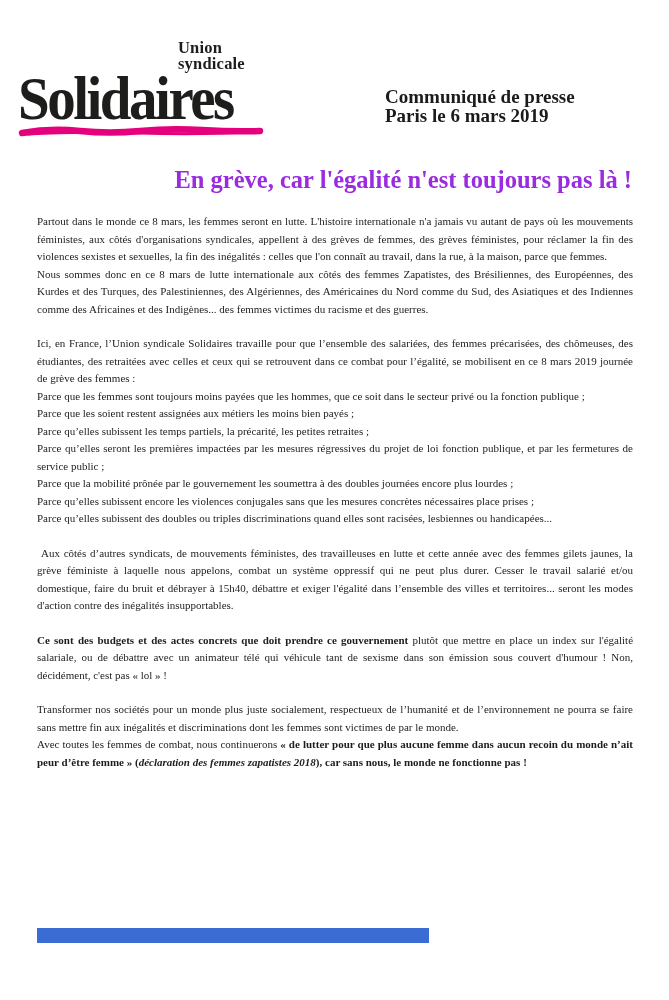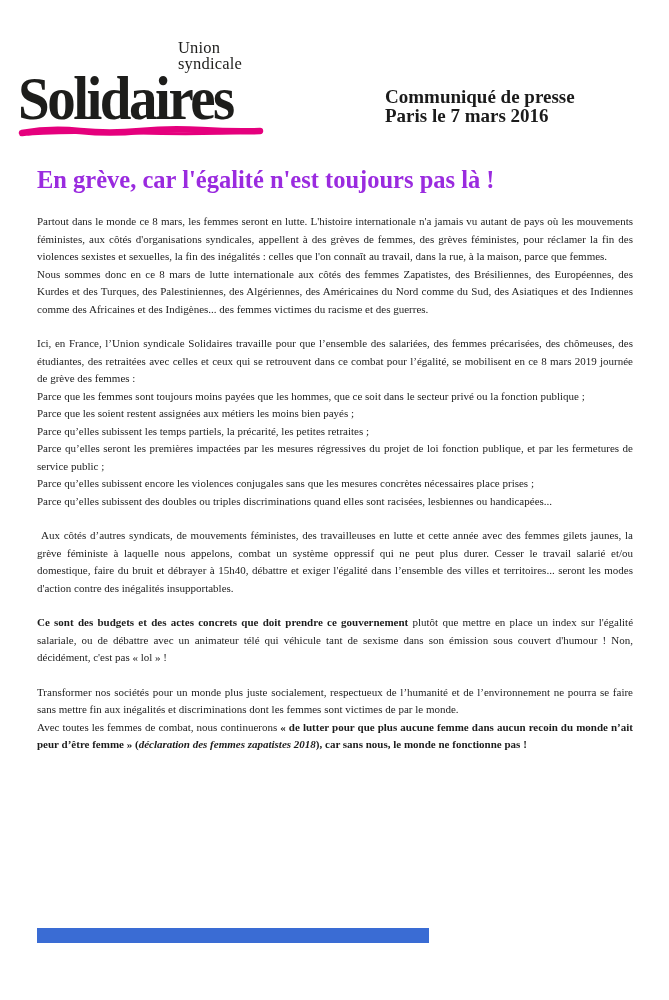"Union" .logo-union { font-weight: normal -> bold }
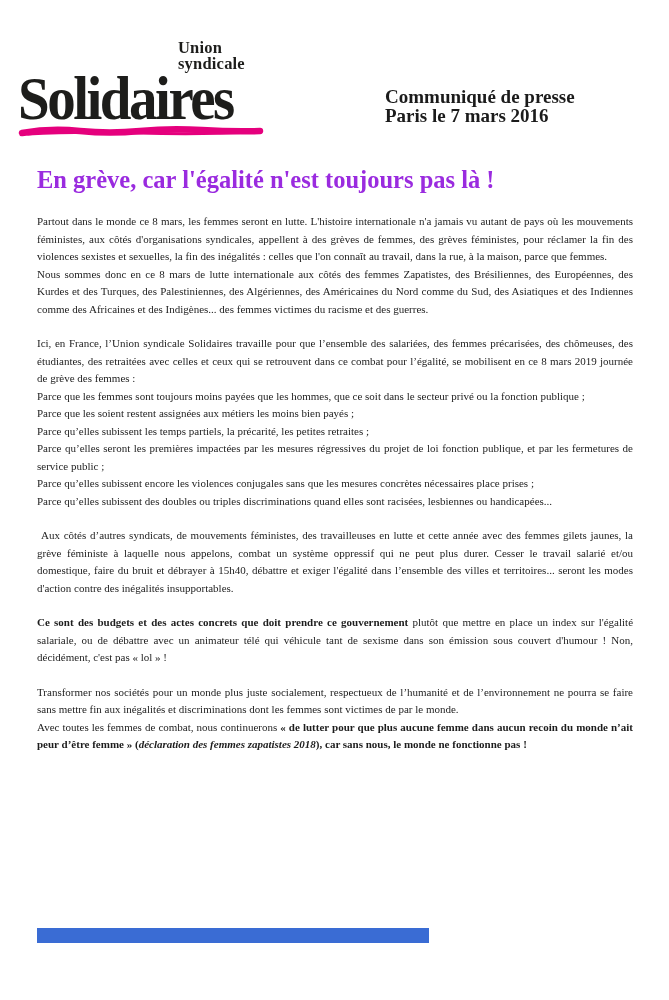"Paris le 7 mars 2016" div { text: 7 mars 2016 -> 6 mars 2019 }
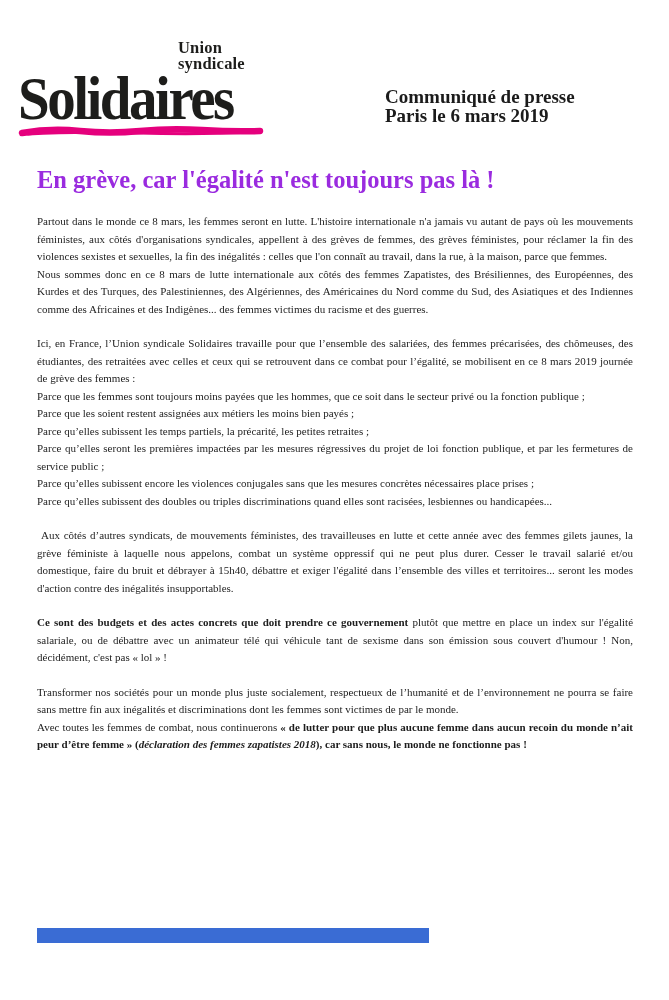"En grève, car l'égalité n'est" .title { text-align: left -> right }
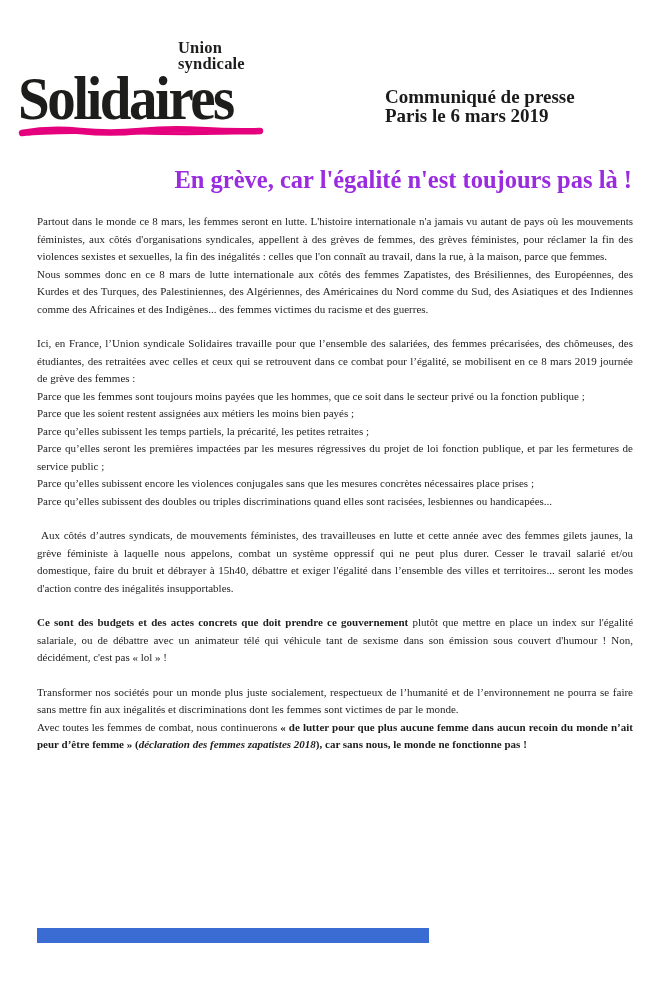"Parce que la mobilité prônée" div.reason { html: none -> <div>Parce que la mobilité prônée par le gouvernement les soumettra à des doubles journées encore plus lourdes ;</div> }
